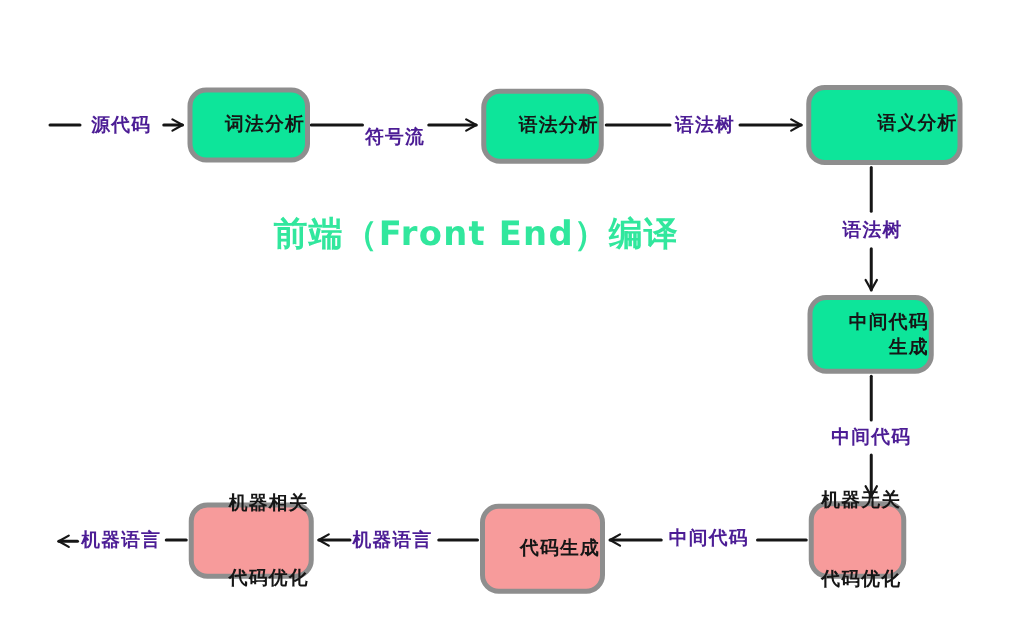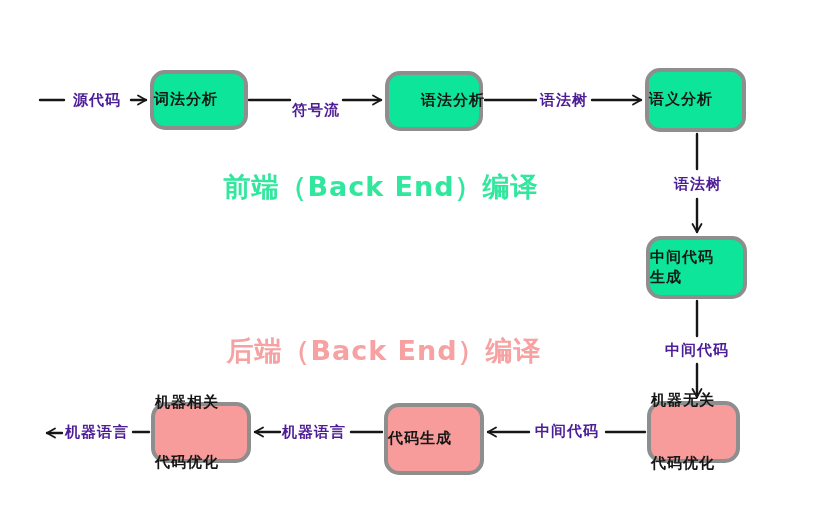"词法分析" .node { align-items: flex-start -> flex-end }
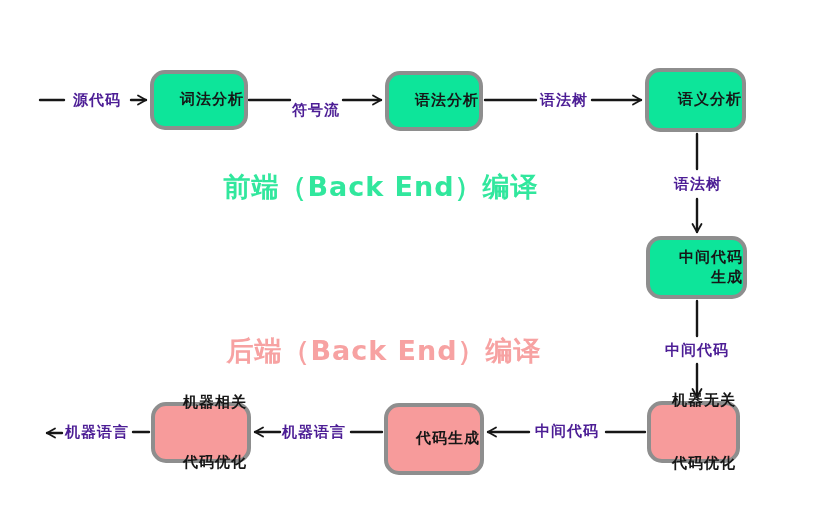"语义分析" div.node { width: 101px -> 125px }
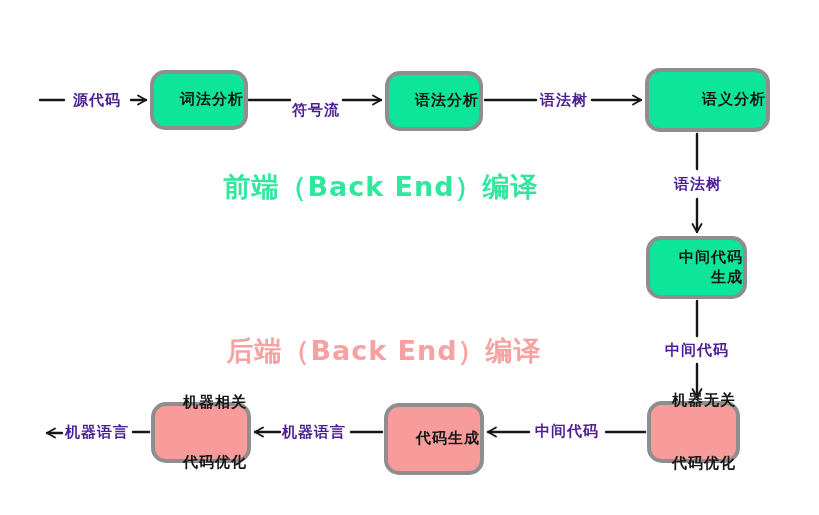"前端（Back End）编译" div.section-title { text: Back -> Front }
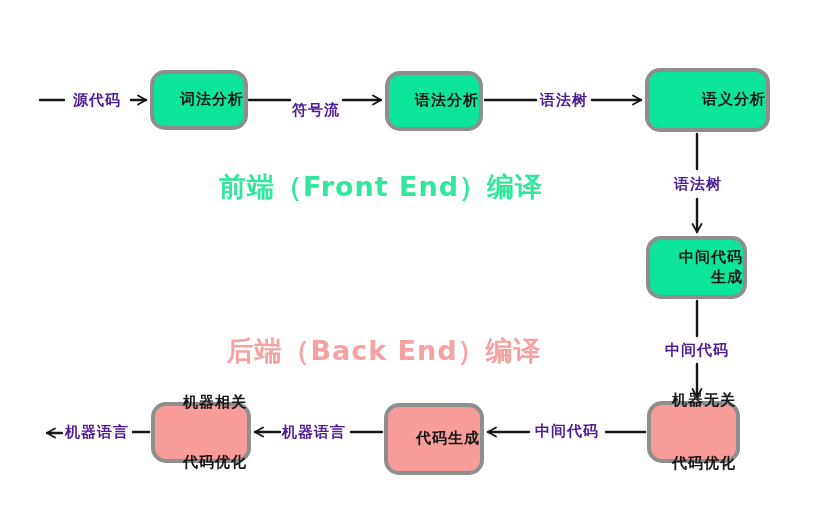"后端（Back End）编译" div.section-title { html: <div>后端（Back End）编译</div> -> none }
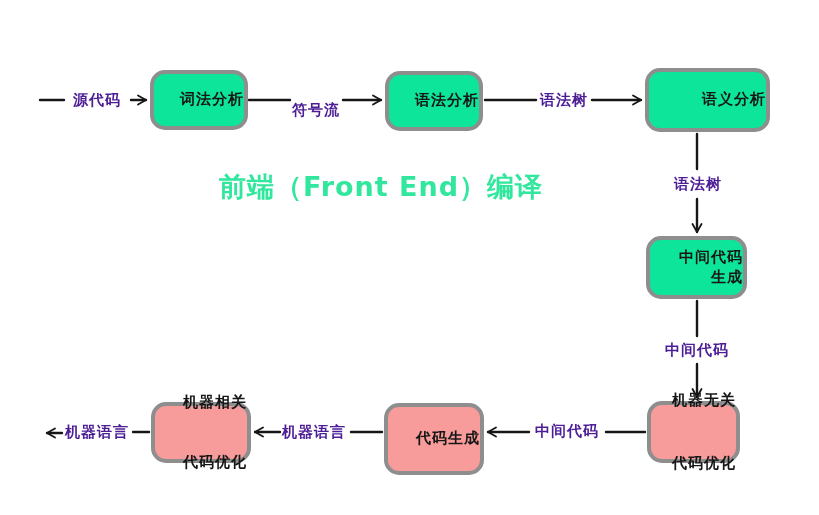"机器无关" div.node { width: 93px -> 78px }
